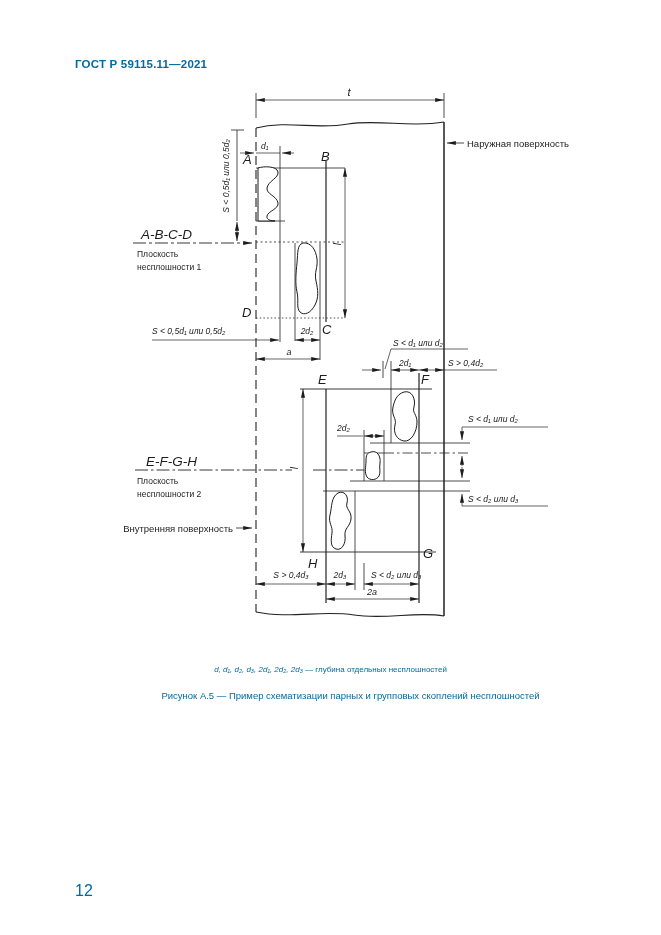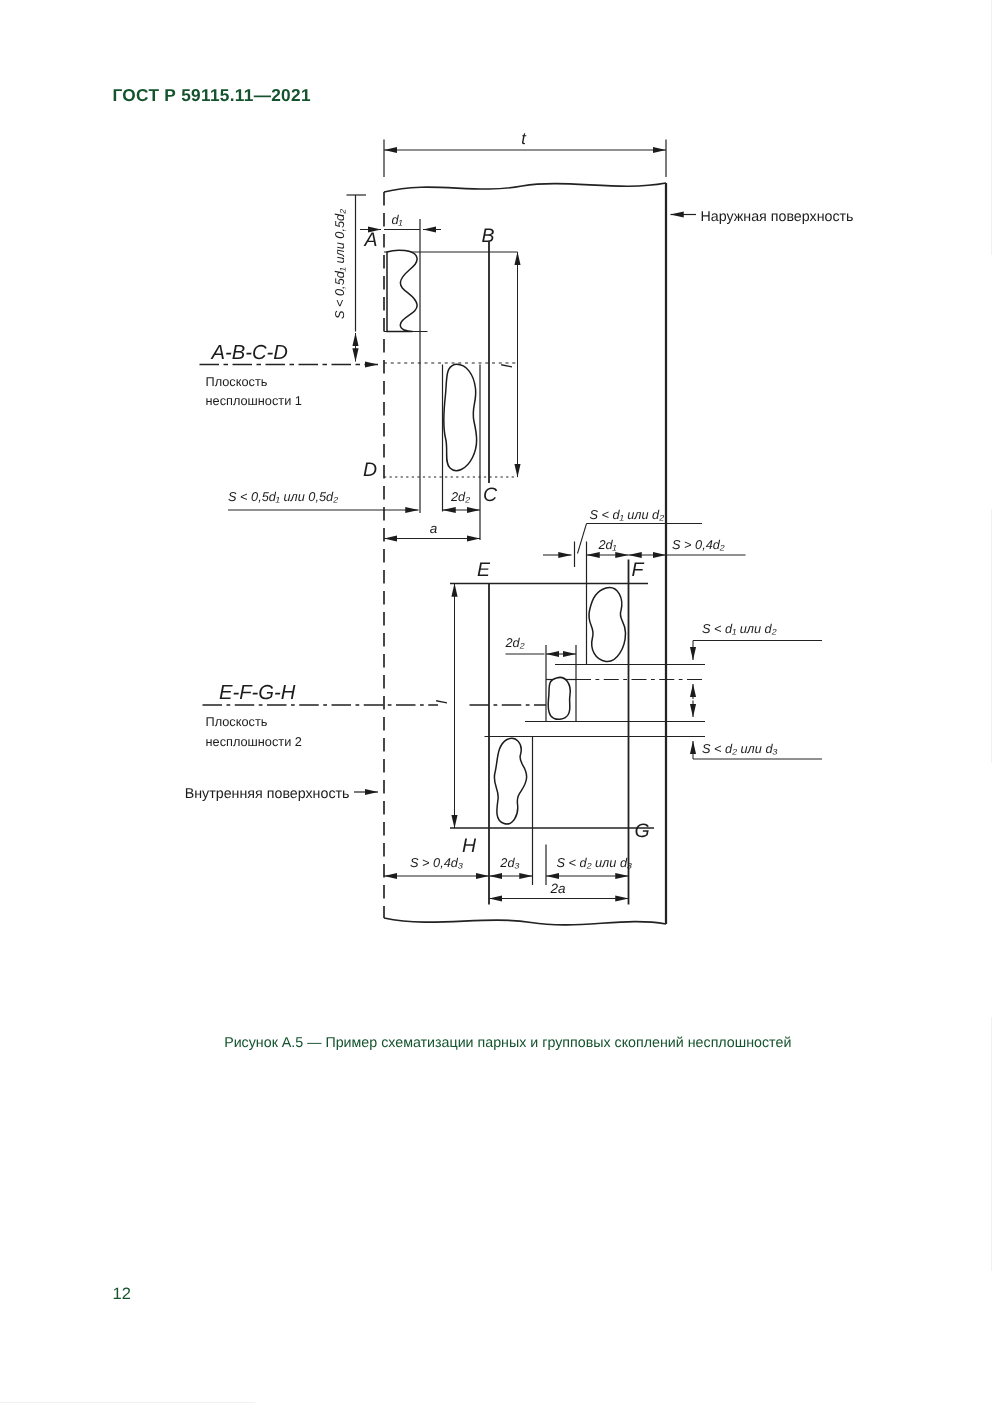"ГОСТ Р 59115.11—2021" .page { color: #14532d -> #0369a1 }
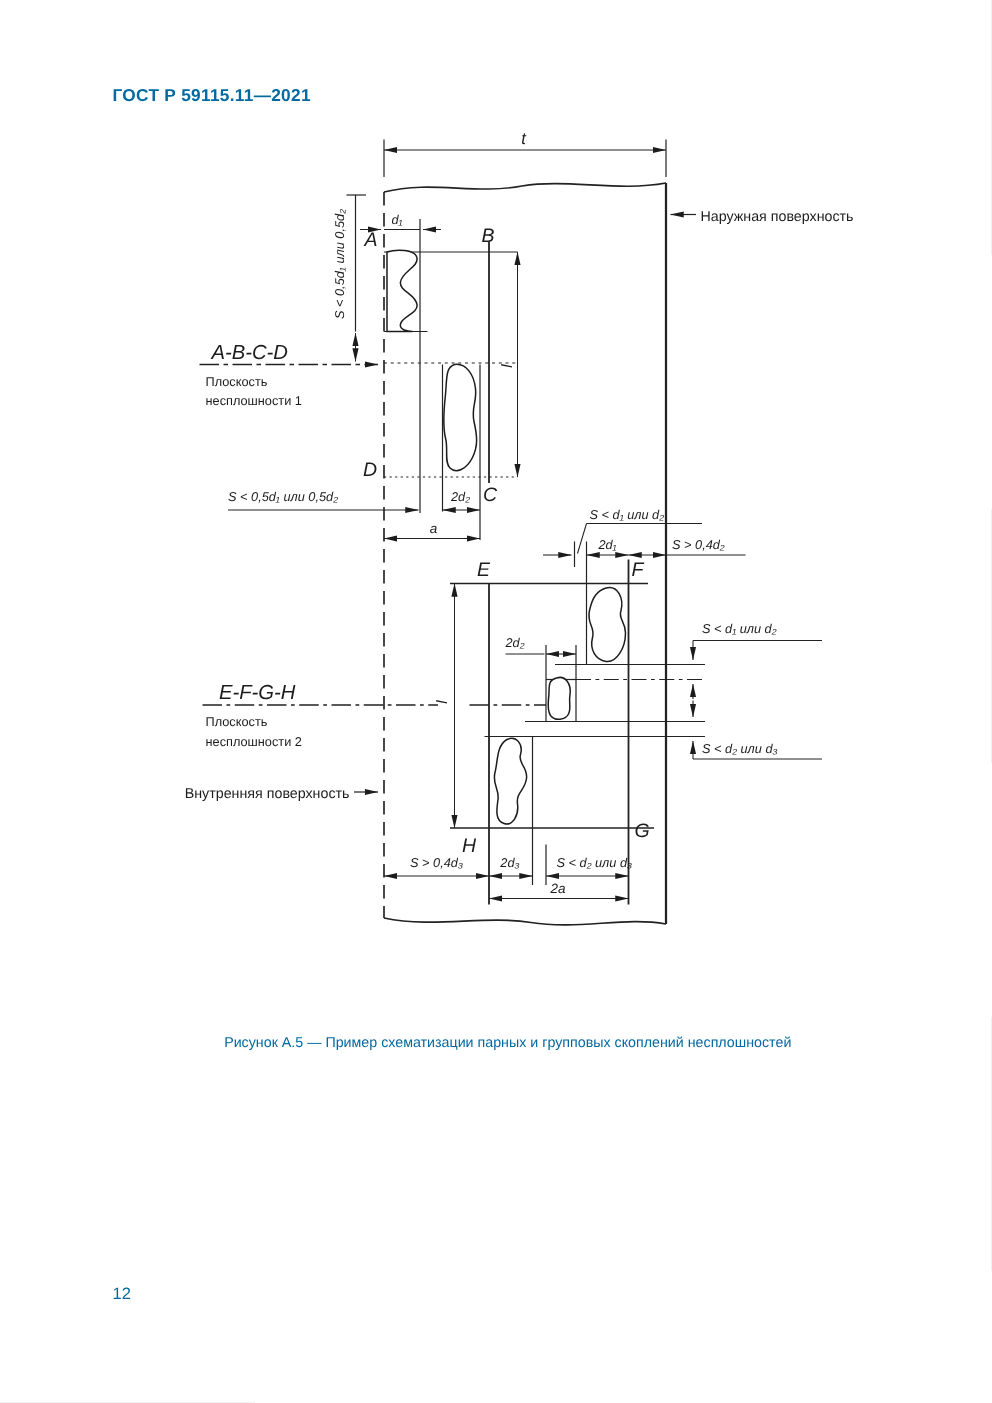"d, d₁, d₂, d₃, 2d₁," div.legend { html: none -> <div><i>d, d₁, d₂, d₃, 2d₁, 2d₂, 2d₃</i> <span>— глубина отдельных несплошностей</span></div> }
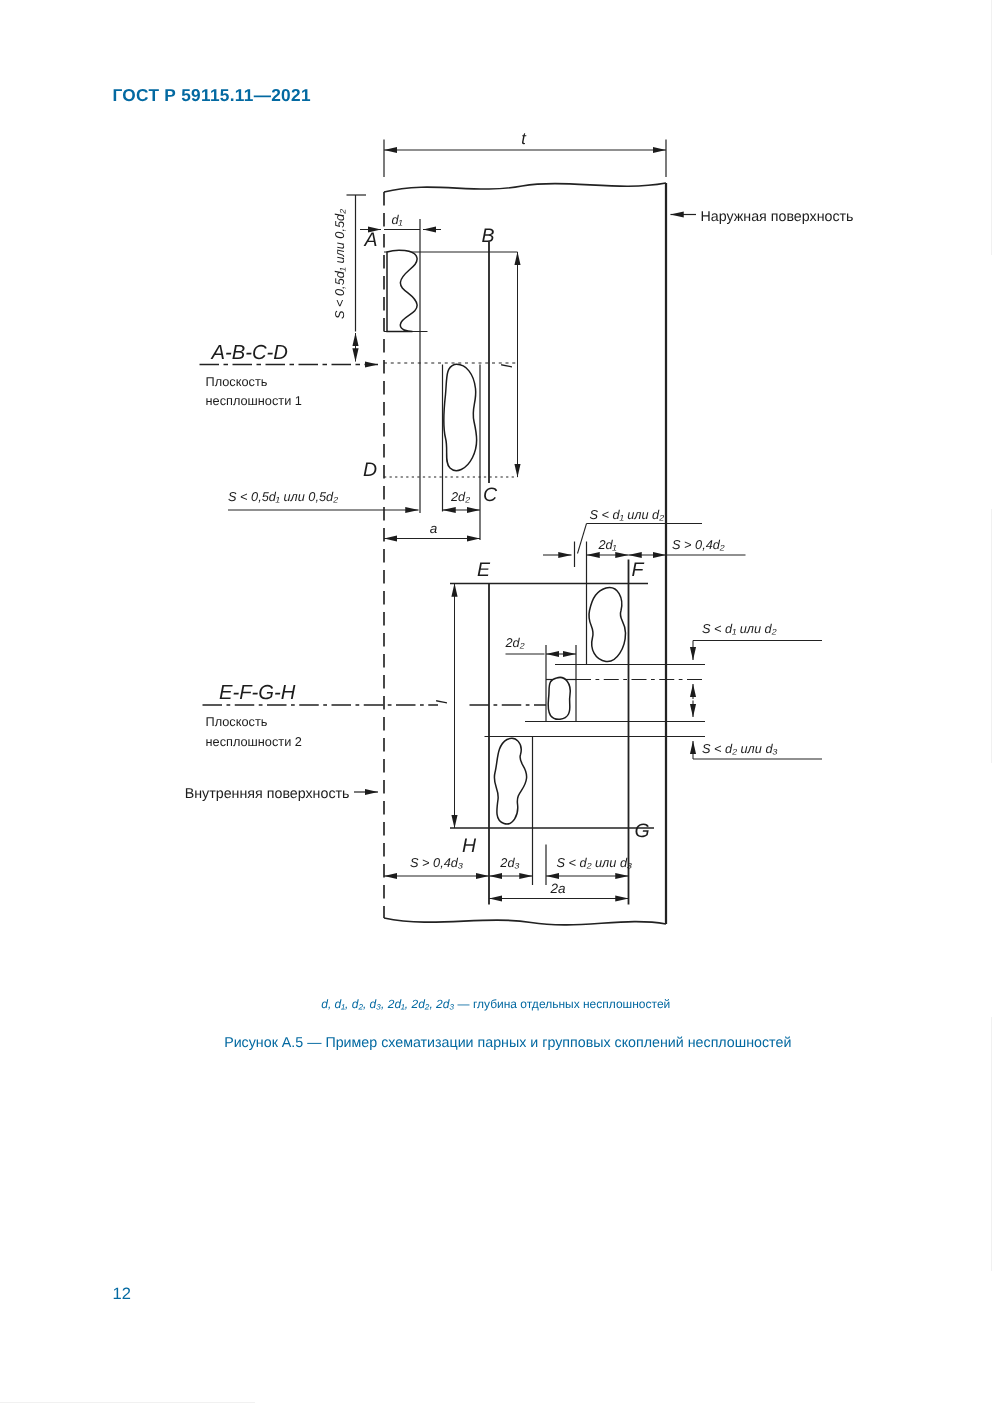"Рисунок А.5 — Пример схематизации" .caption { left: 28px -> 40px }
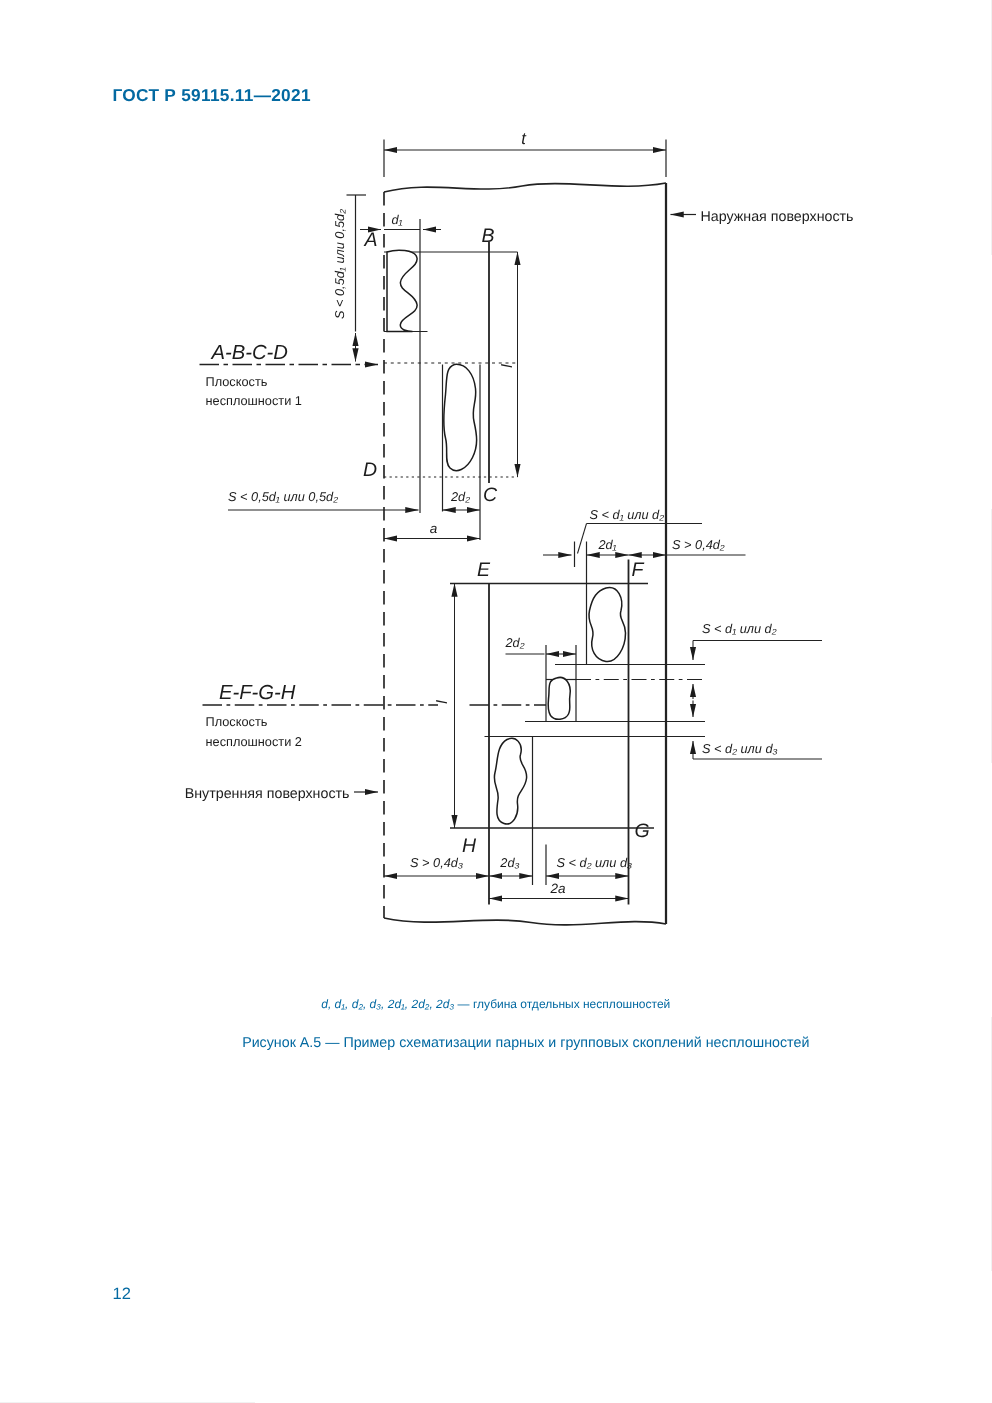"12" .pagenum { font-size: 11px -> 16px; top: 857px -> 882px }
